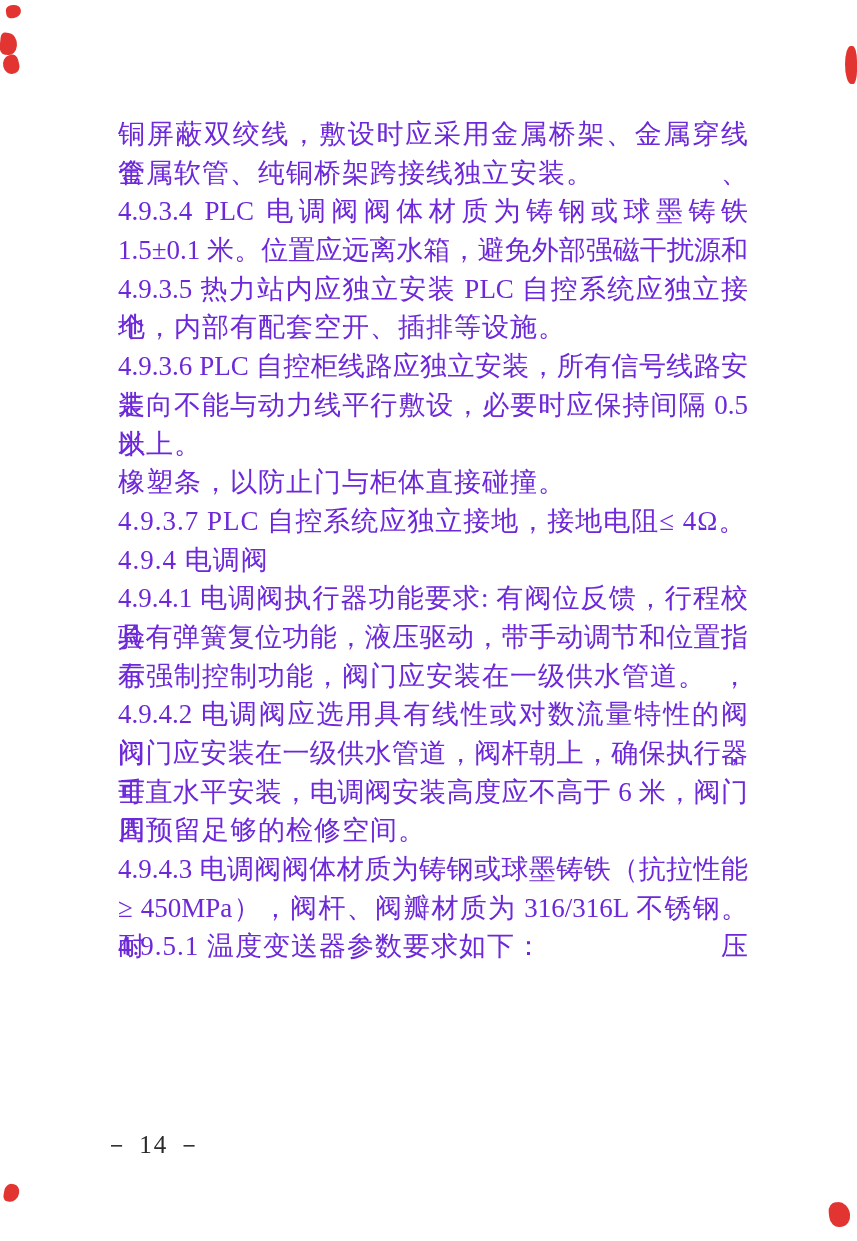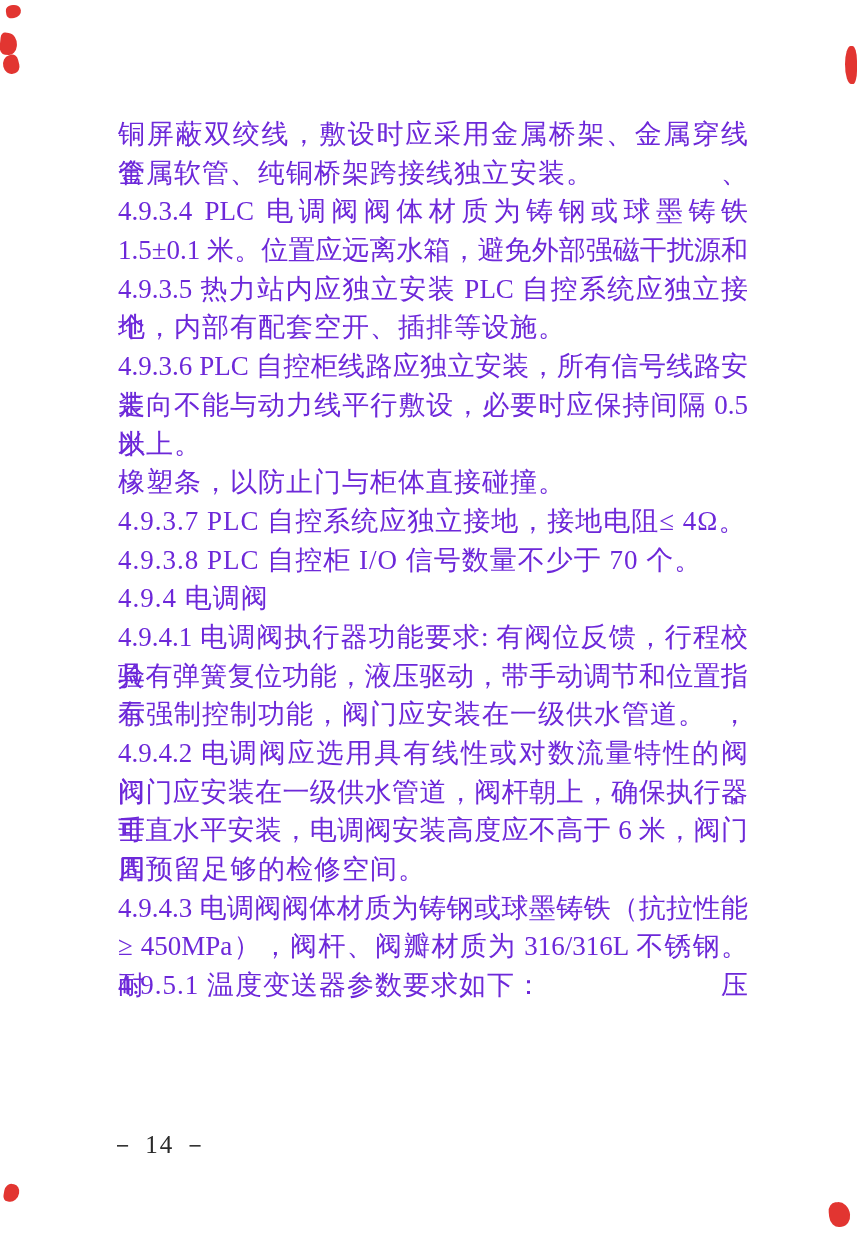"4.9.3.8 PLC 自控柜 I/O 信号数量不少于" div.line { html: <div>4.9.3.8 PLC 自控柜 I/O 信号数量不少于 70 个。</div> -> none }
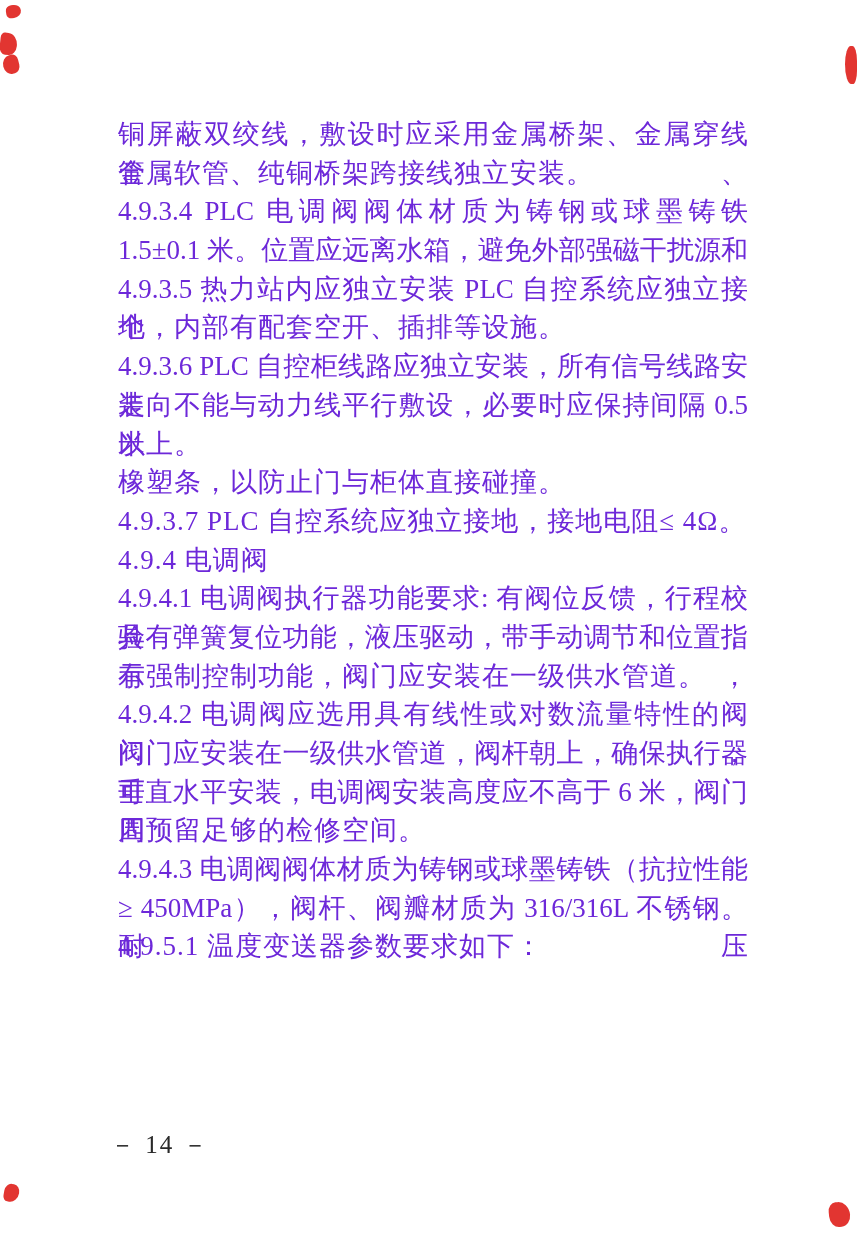"－ 14 －" .page-number { left: 110px -> 104px }
